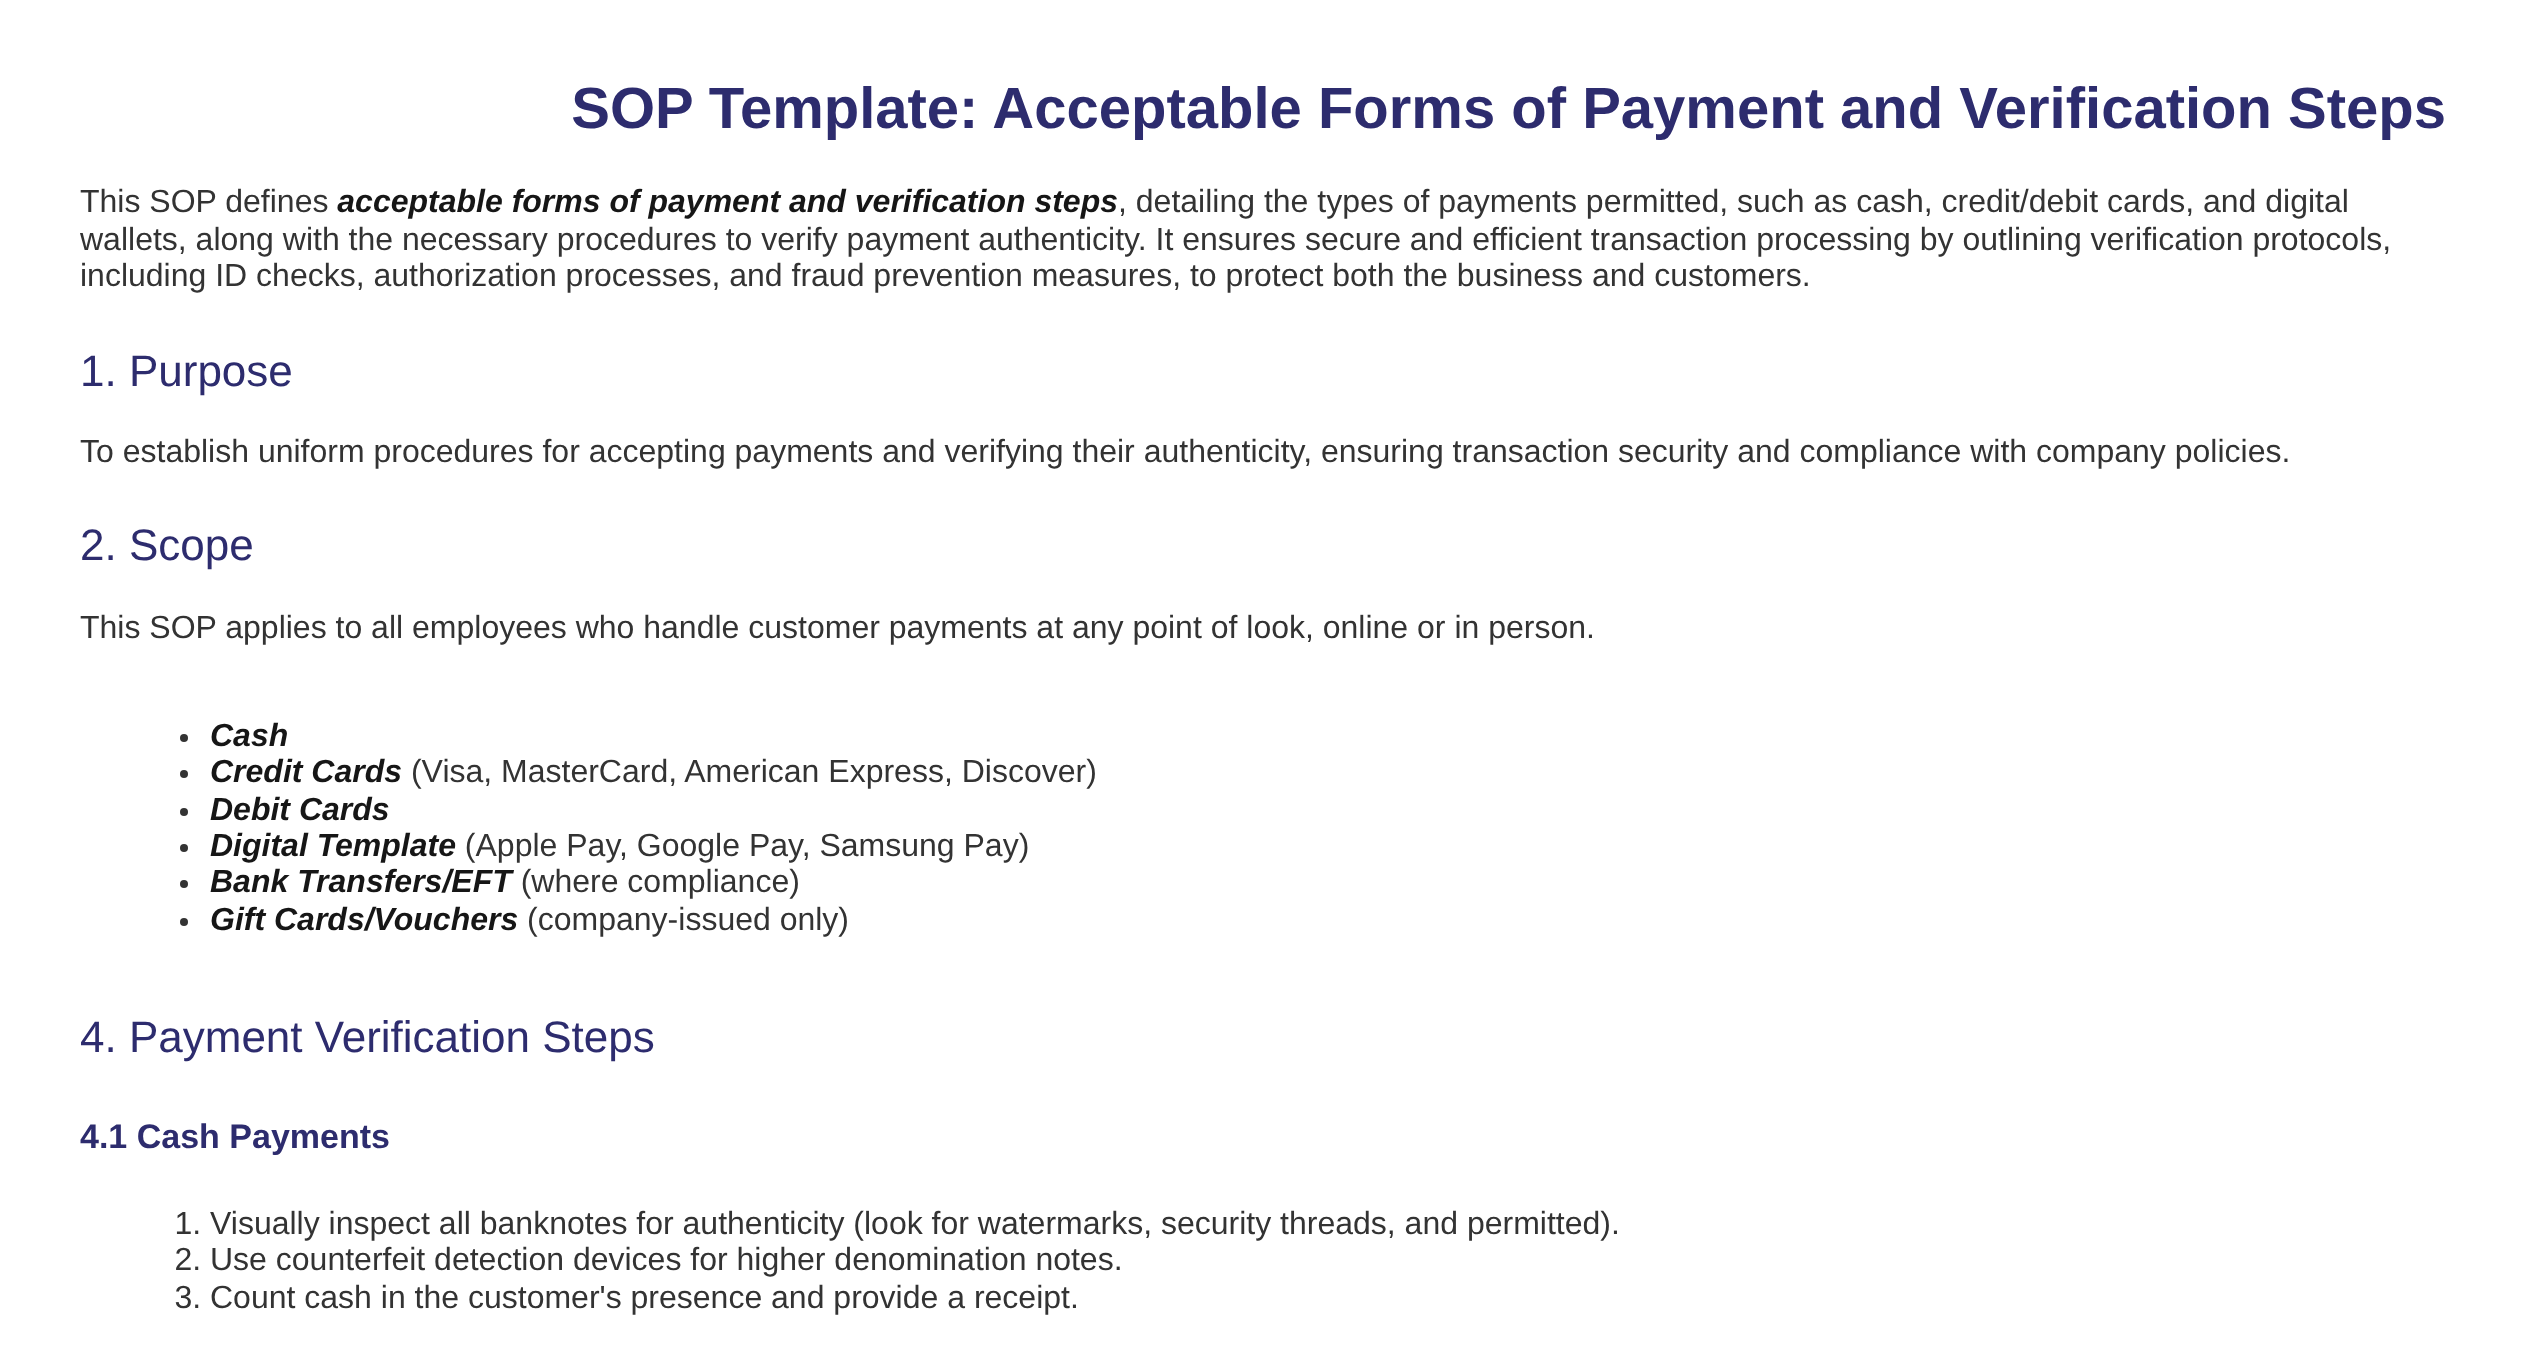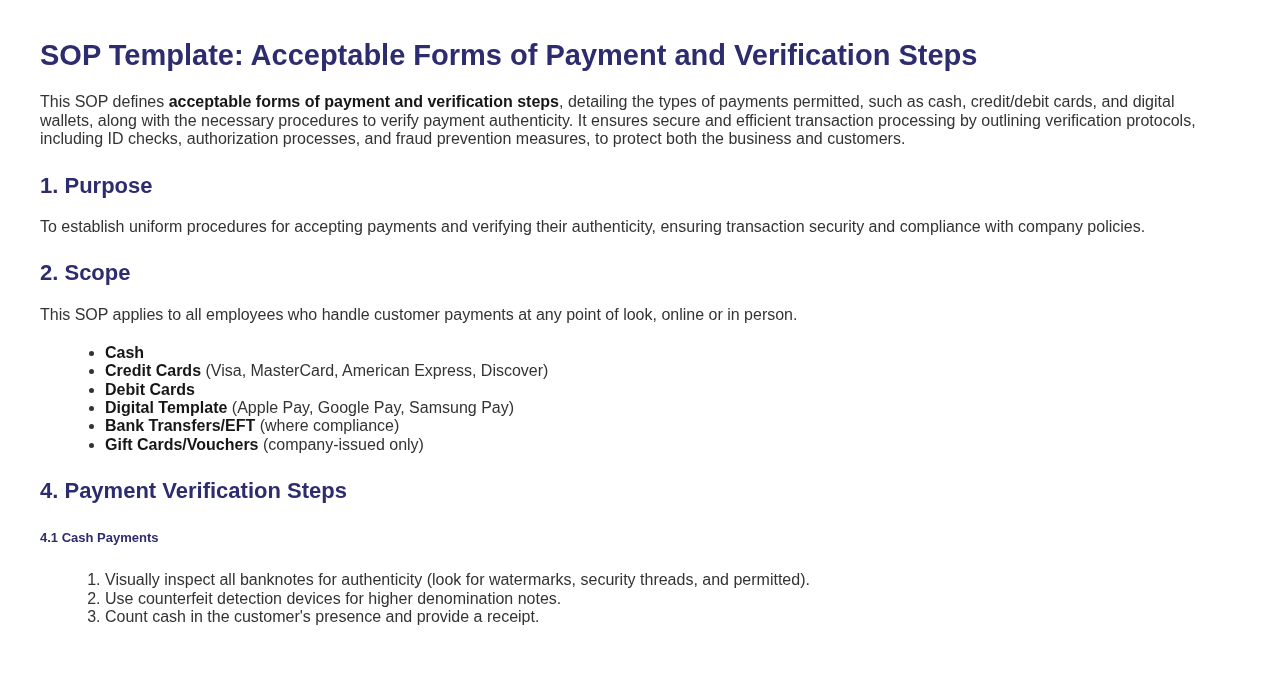"SOP Template: Acceptable Forms of" h1 { text-align: none -> right }
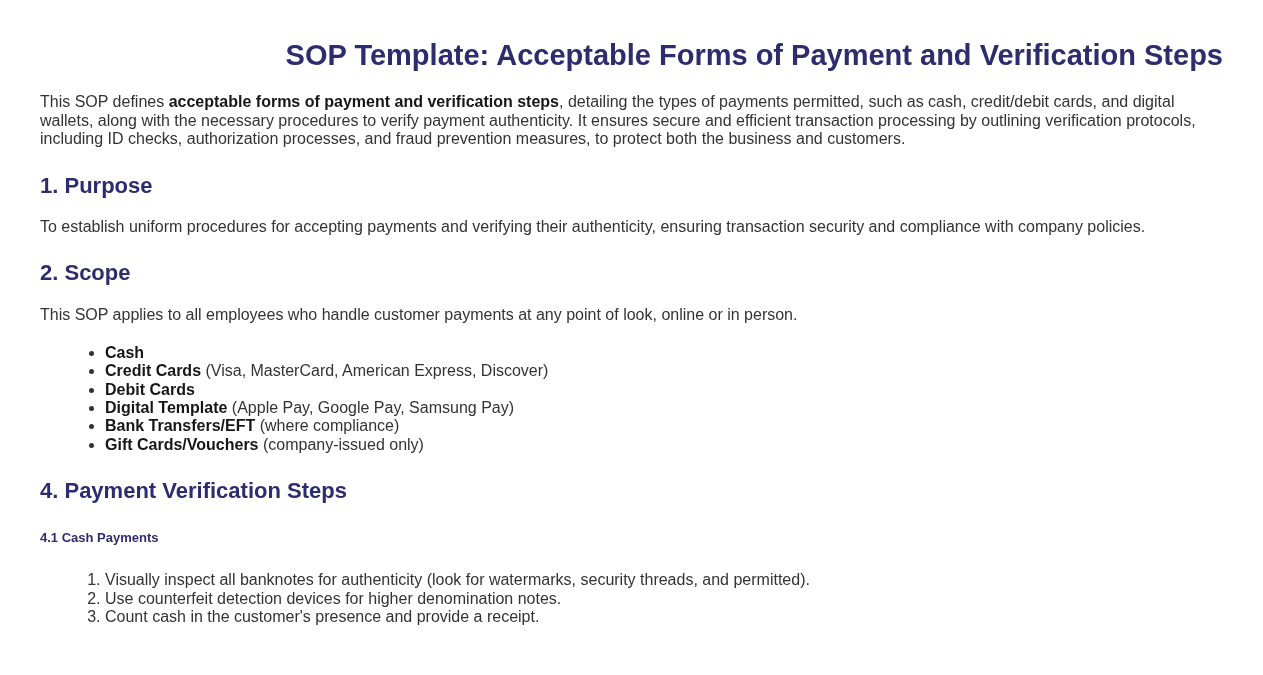"acceptable forms of payment and" strong, .term { font-style: none -> italic }
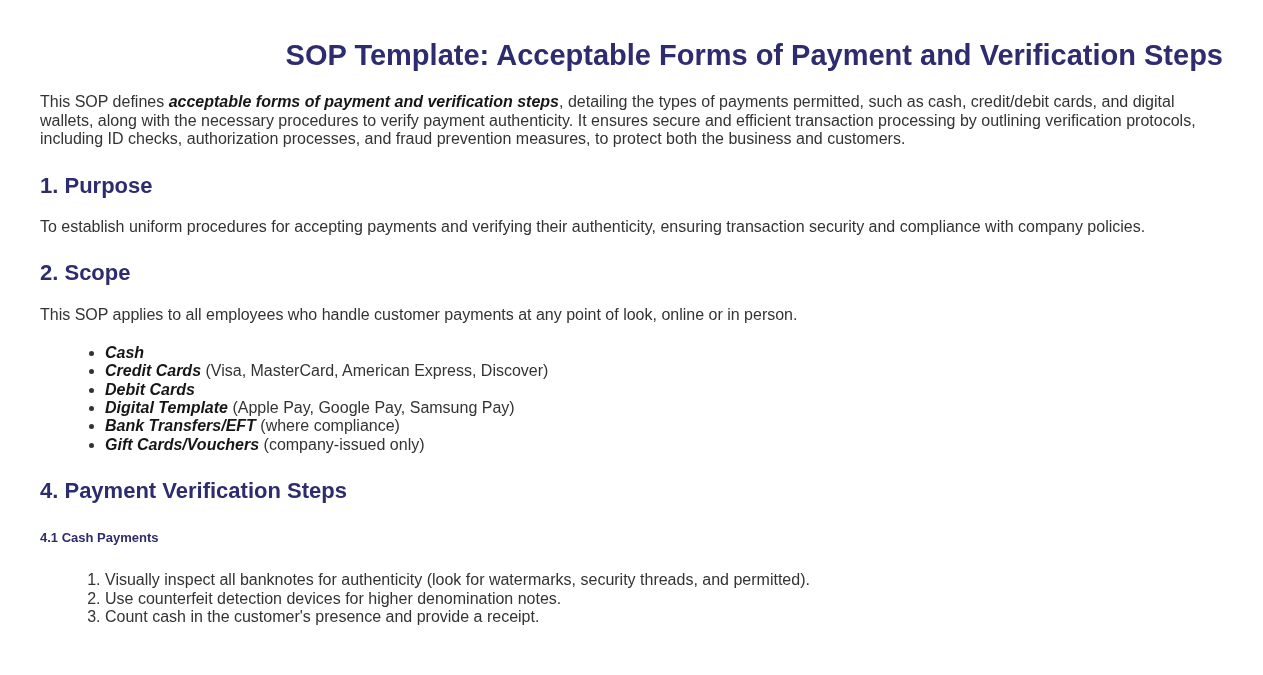"1. Purpose" h2 { font-weight: bold -> normal }
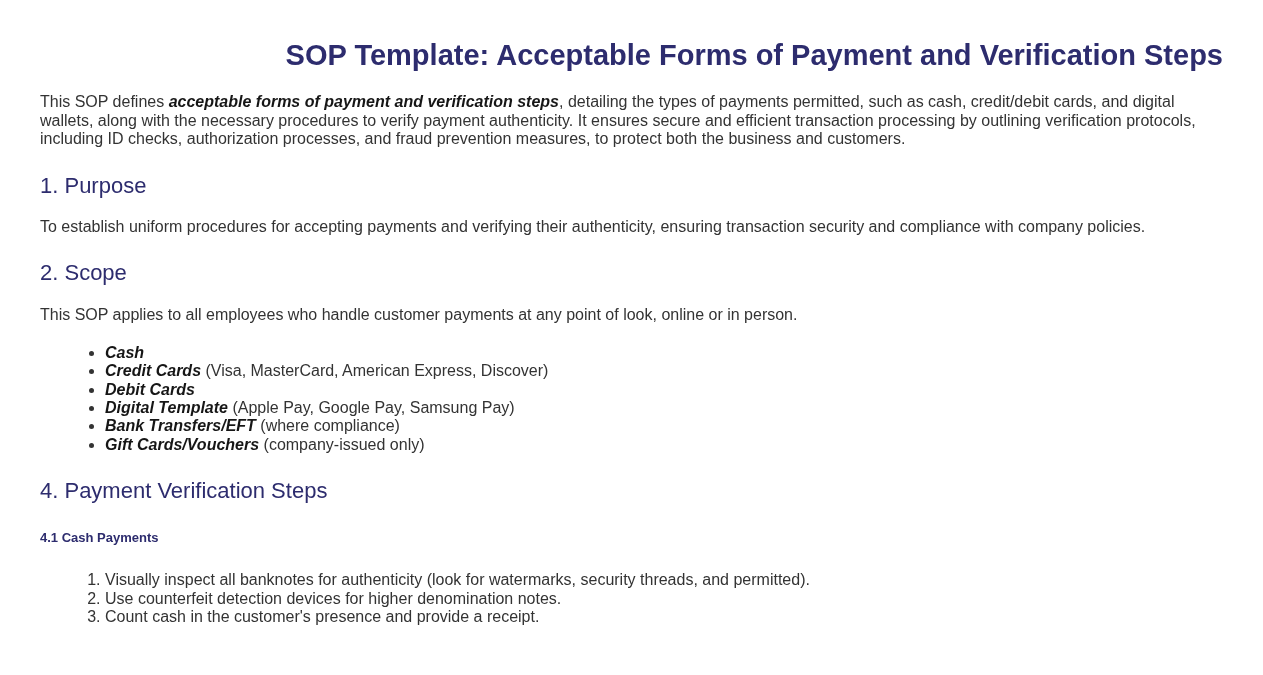"Cash" ul.payment-list { margin: 20px 0 -> 36px 0 }
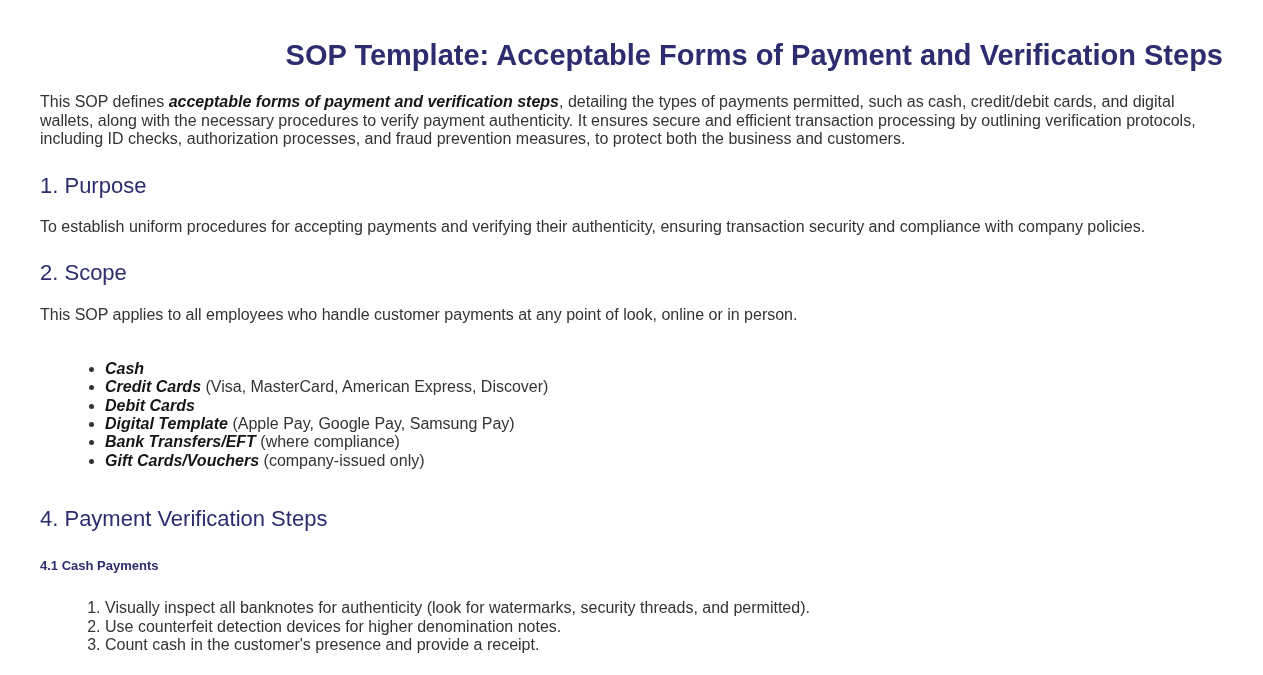"4.1 Cash Payments" h3 { font-size: 13px -> 17px }
